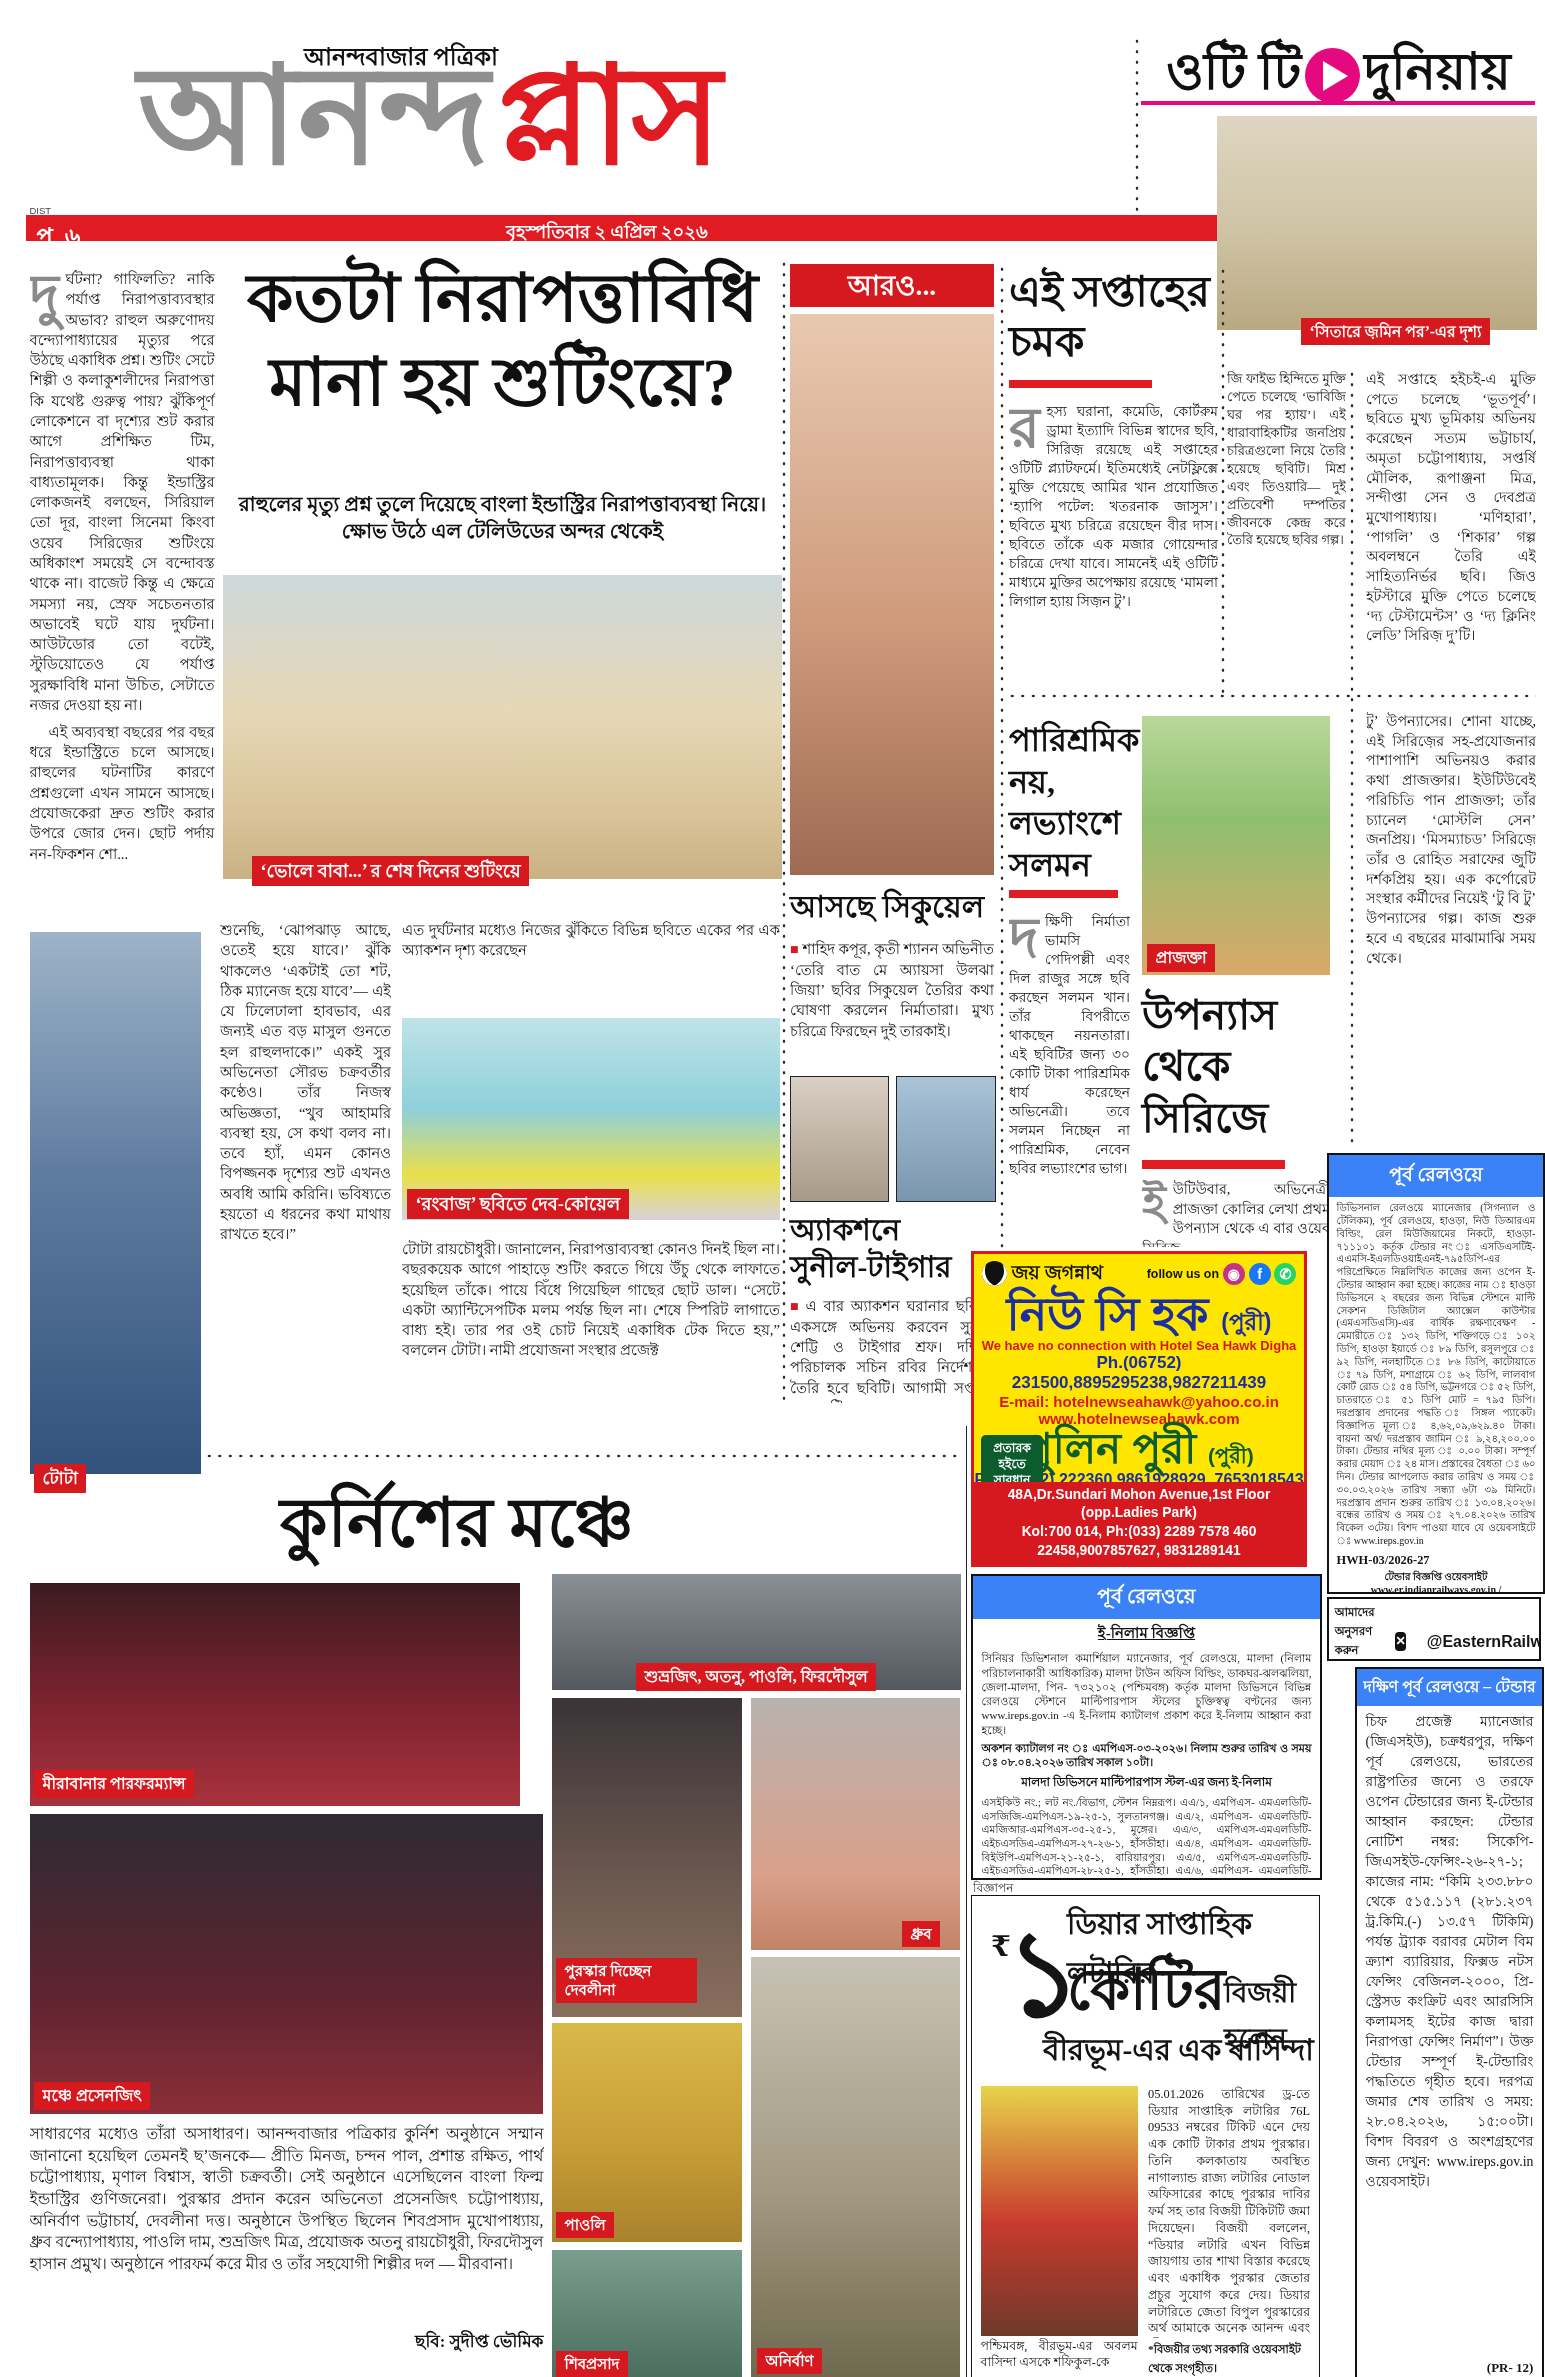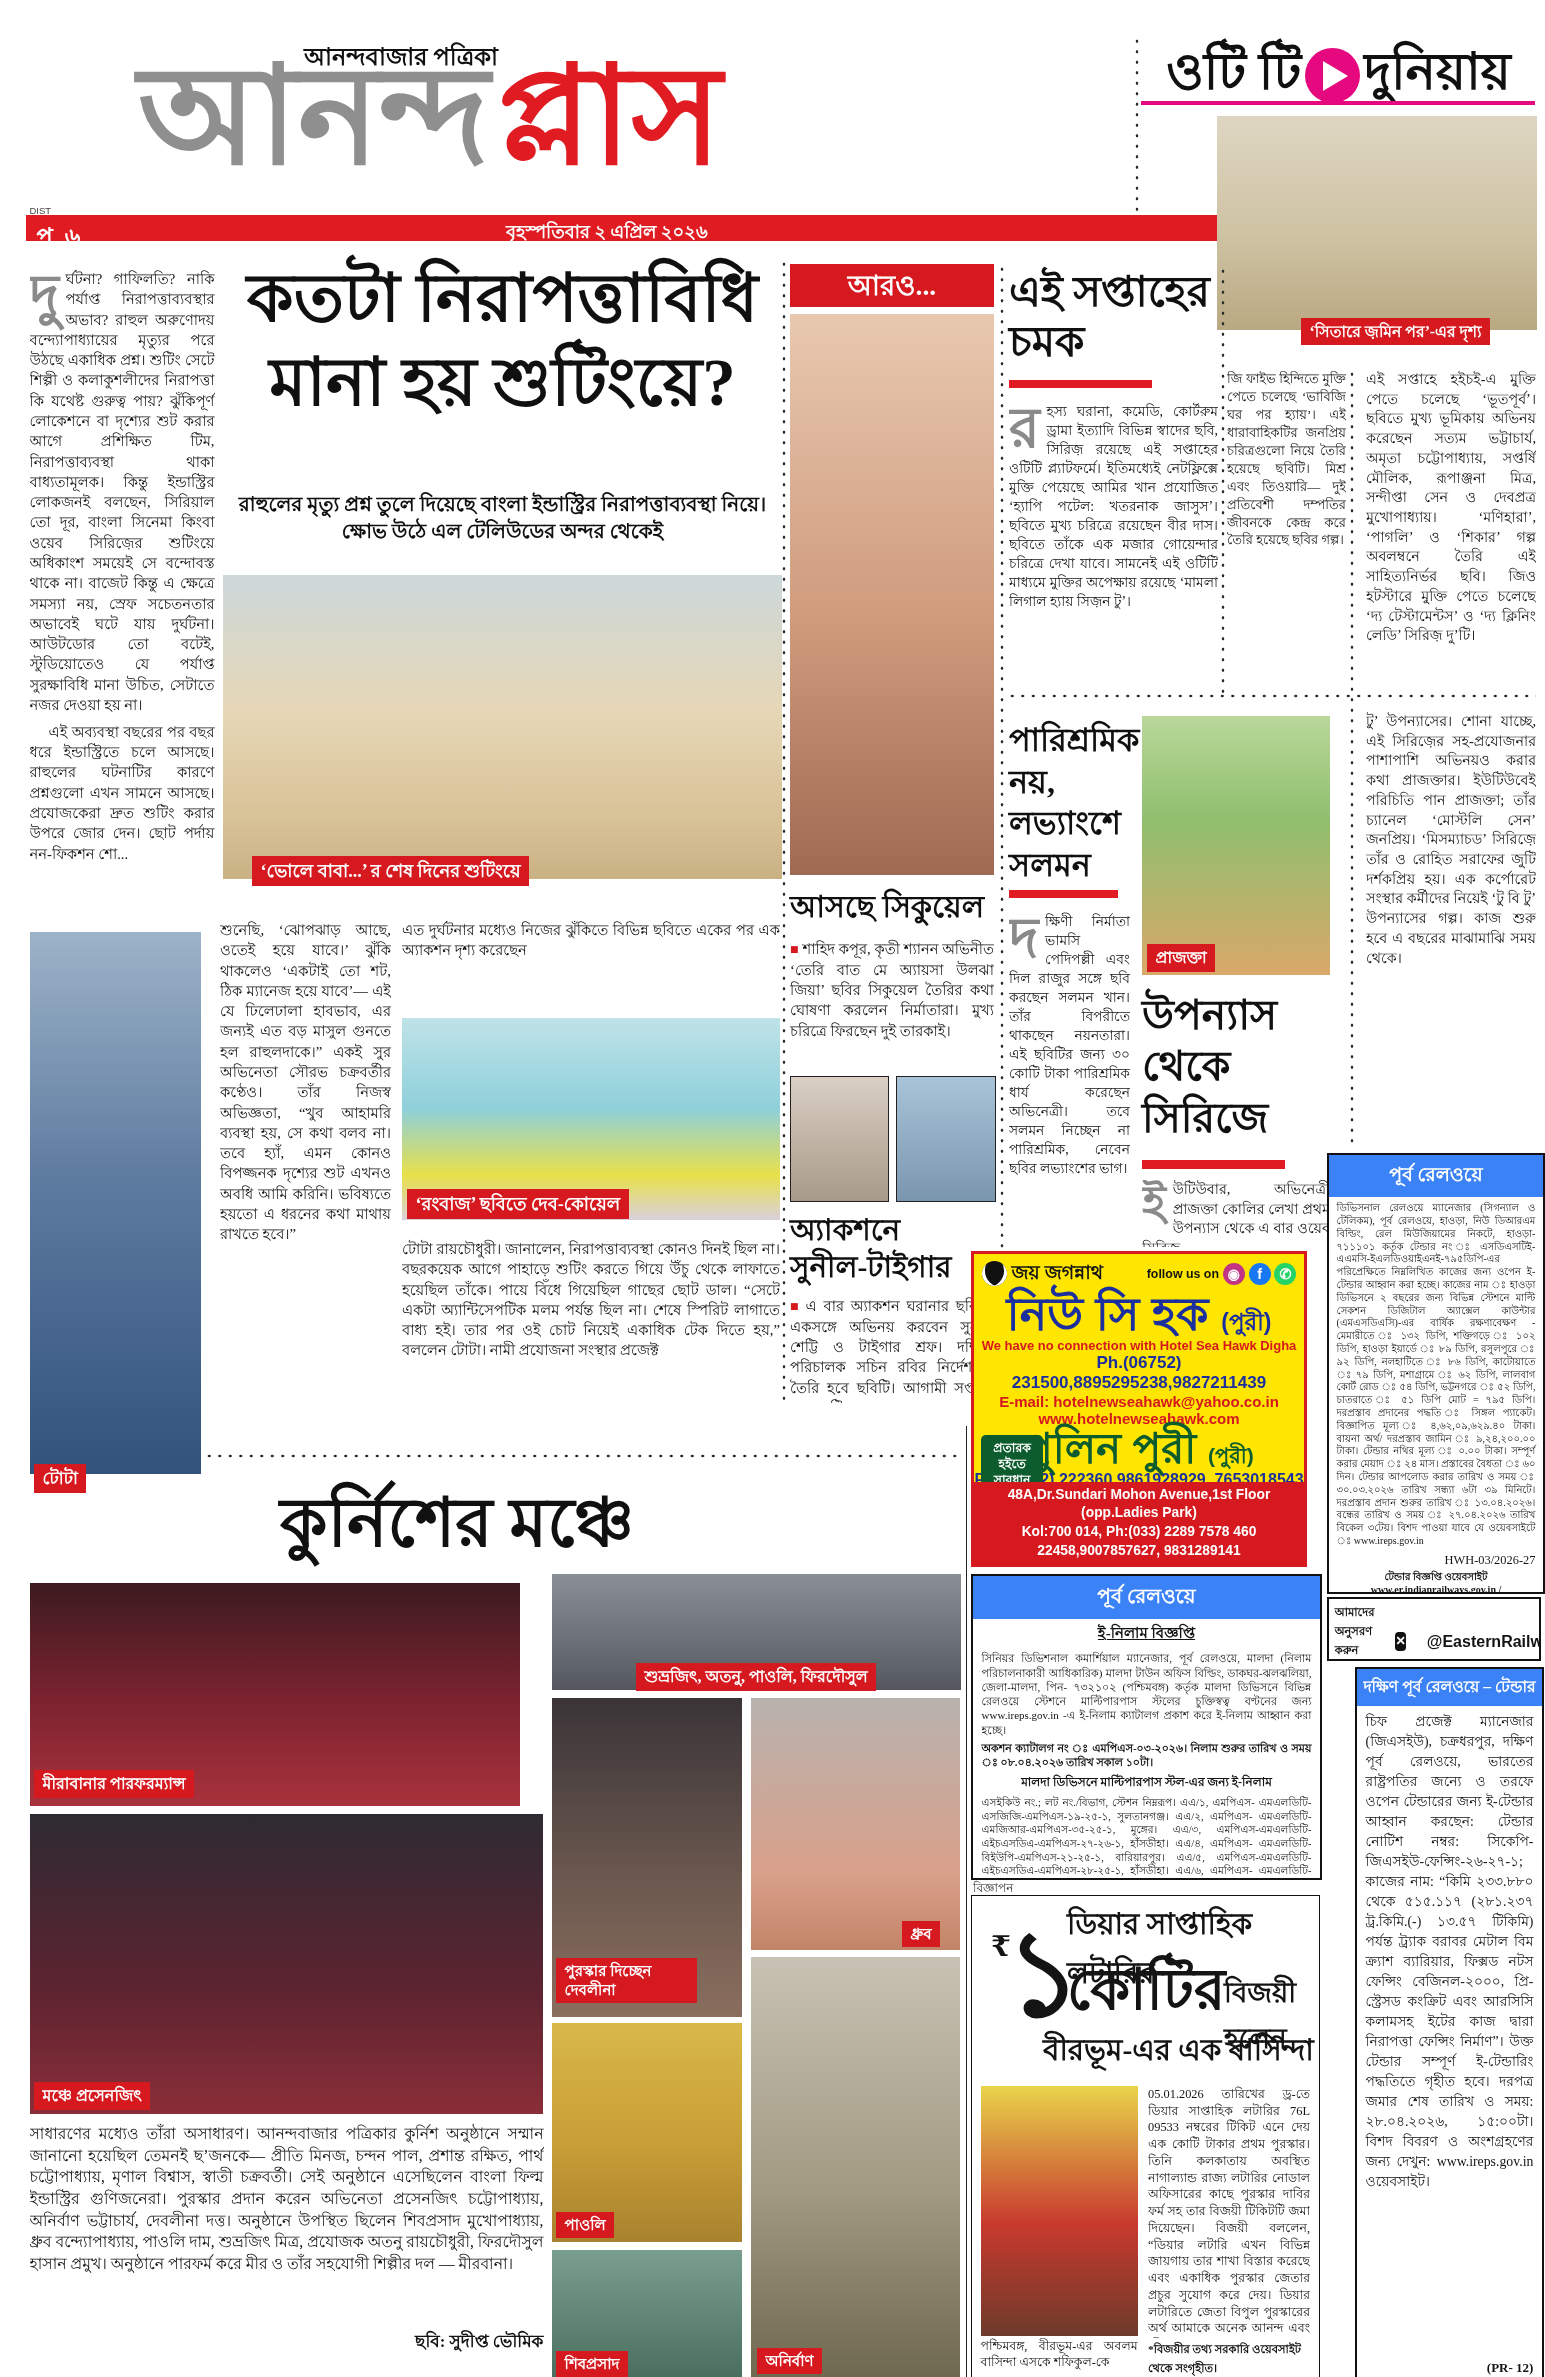"HWH-03/2026-27" div { font-weight: 400 -> 700; text-align: right -> left }
